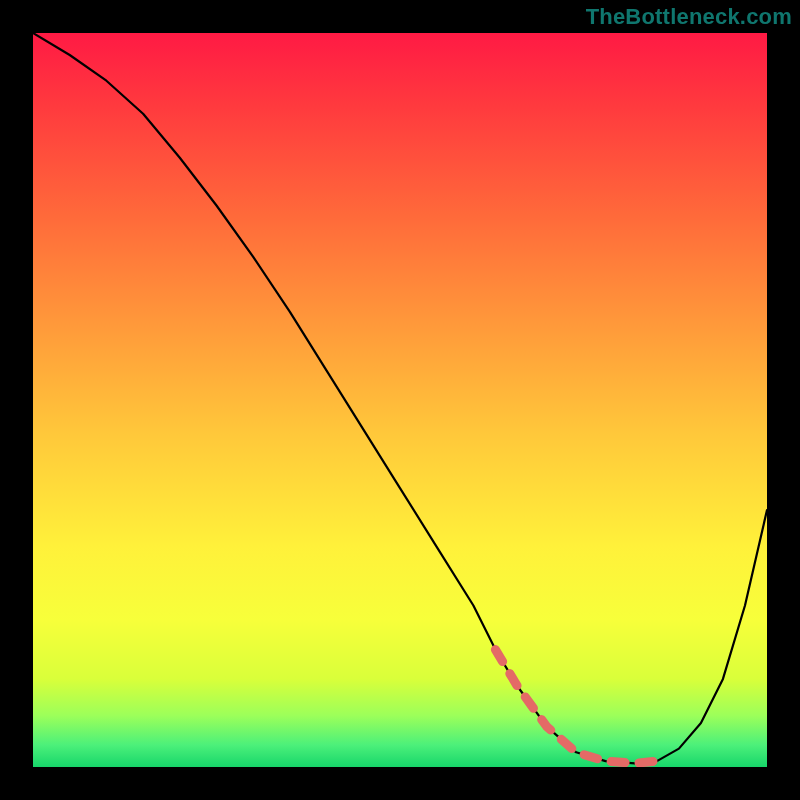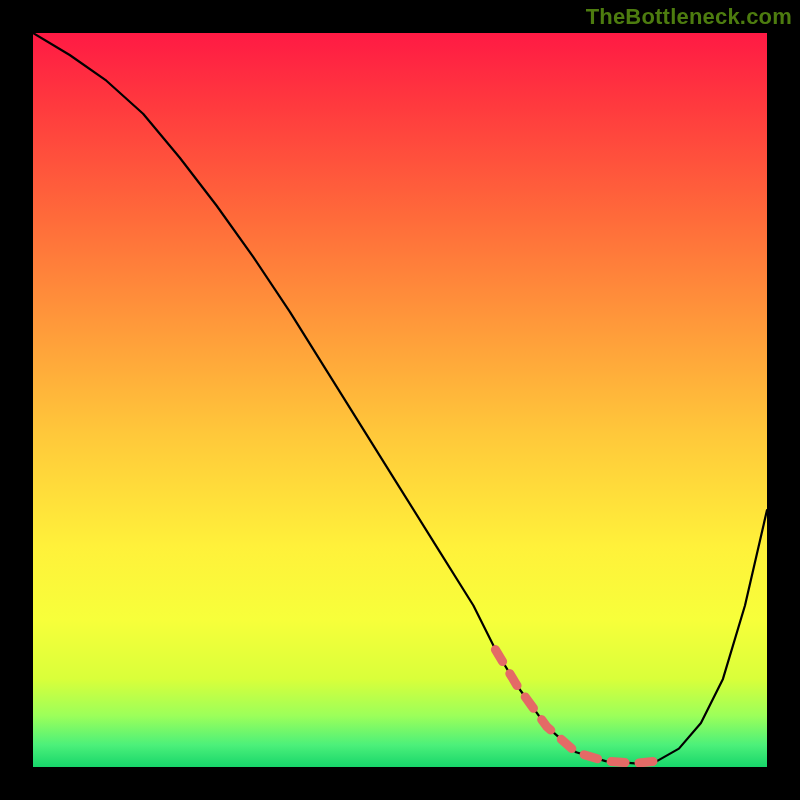"TheBottleneck.com" .watermark { color: #4d7c0f -> #0f766e }
